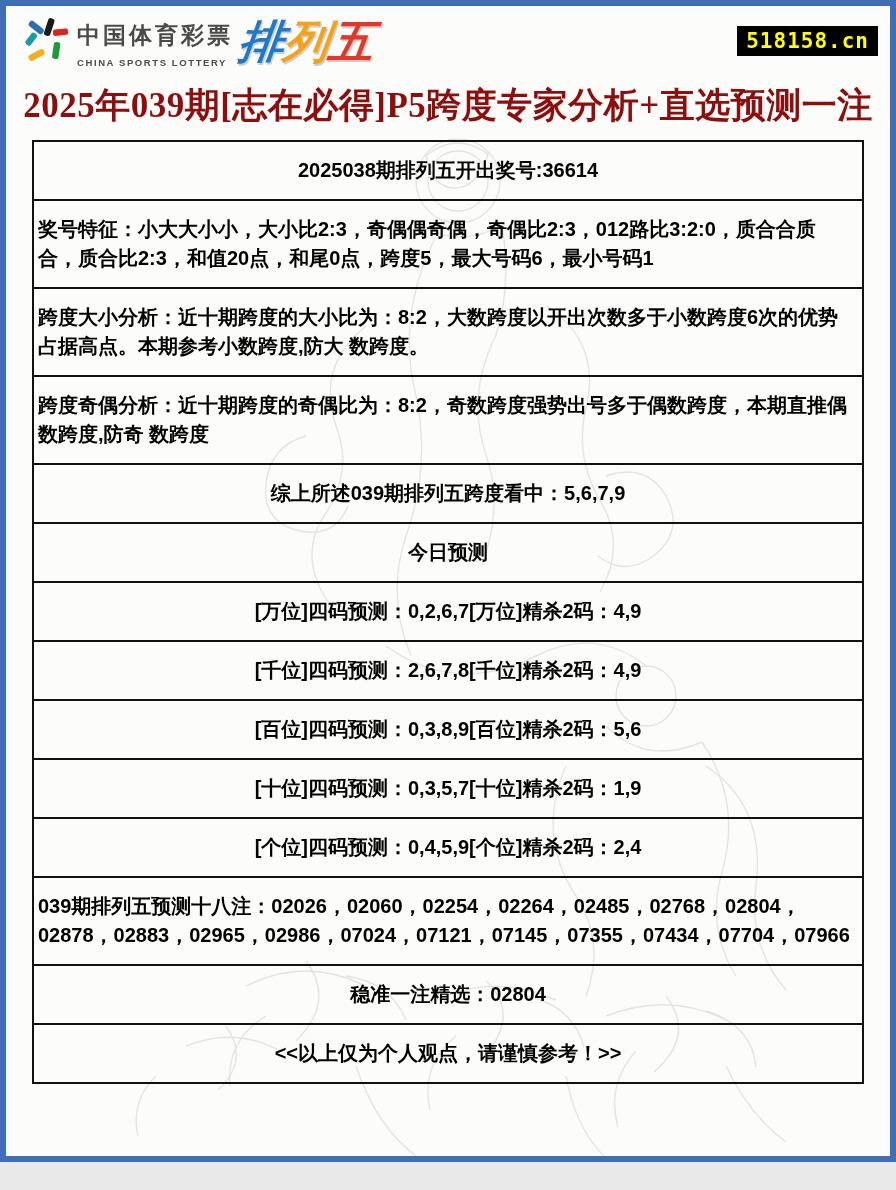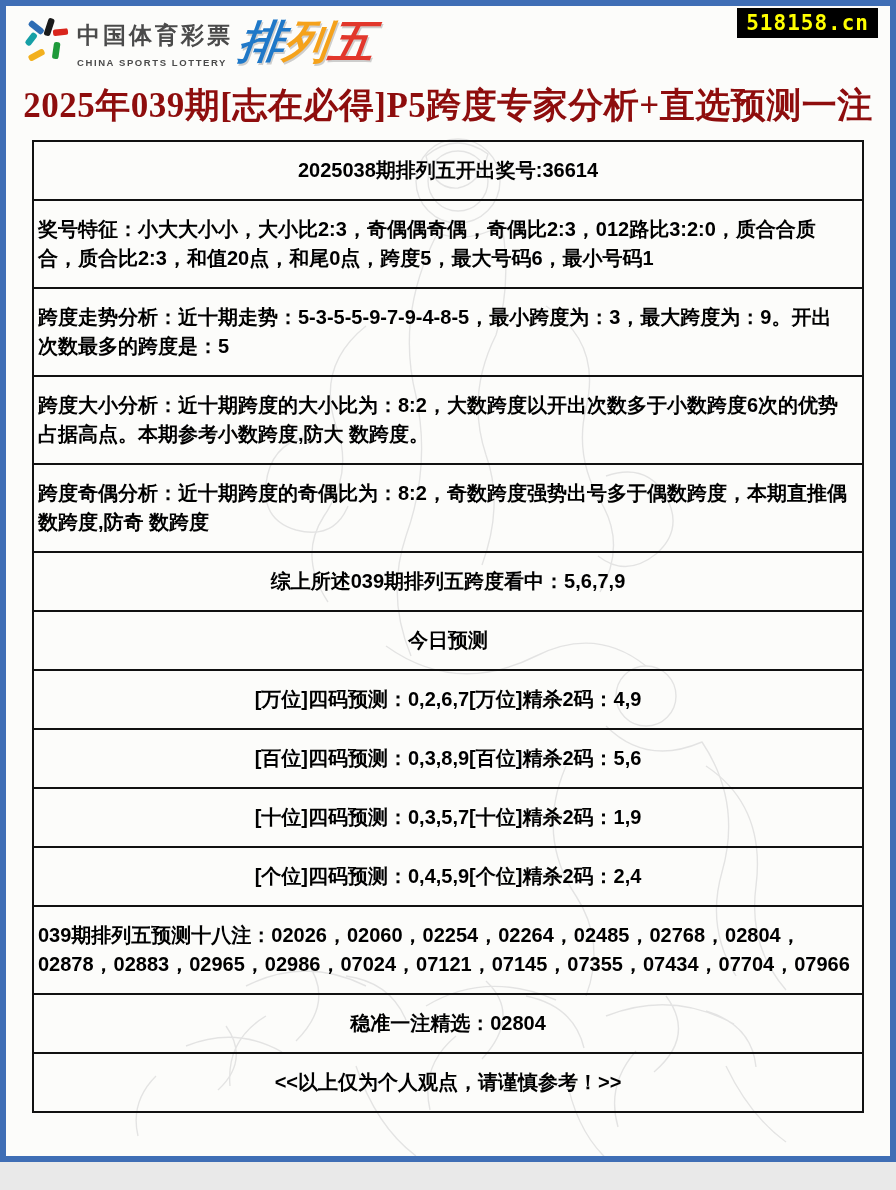"518158.cn" .badge { top: 2px -> 20px }
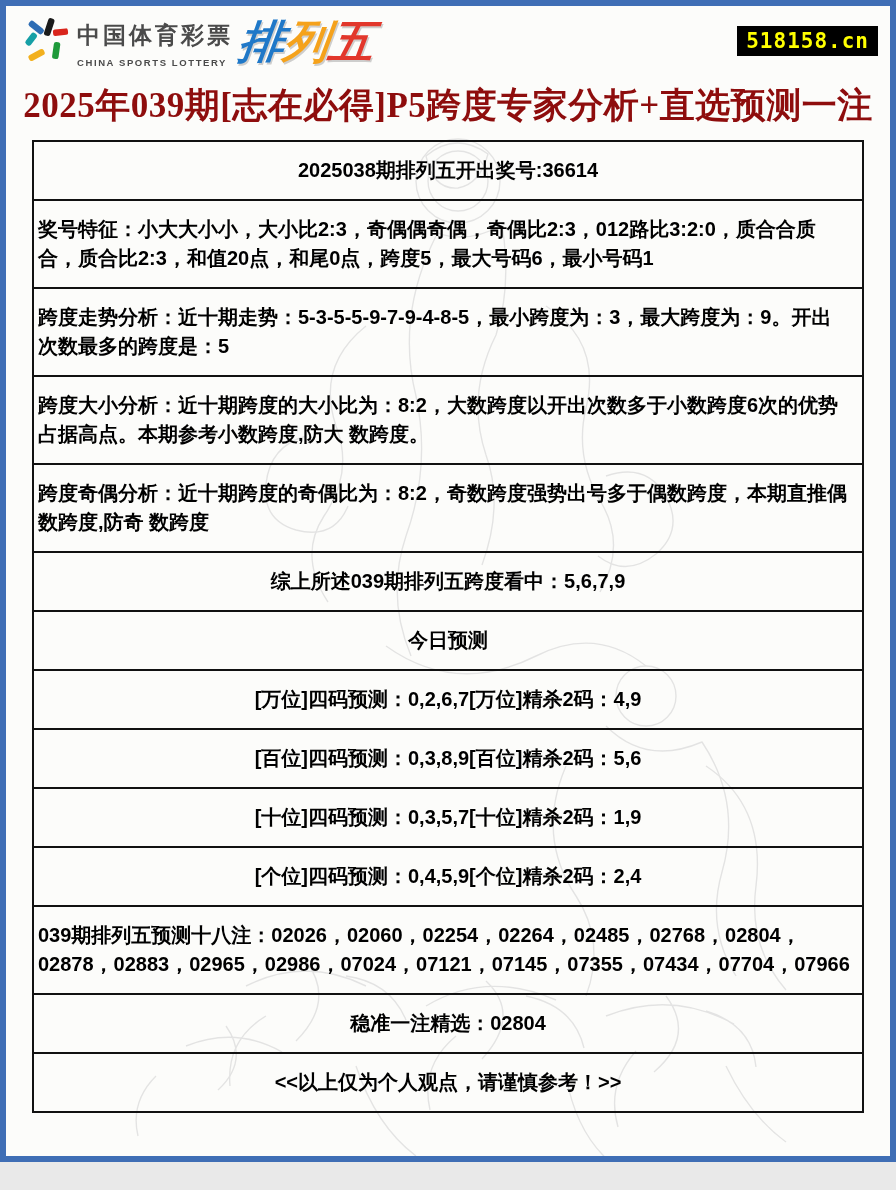"跨度走势分析：近十期走势：5-3-5-5-9-7-9-4-8-5，最小跨度为：3" div.row { html: <div>跨度走势分析：近十期走势：5-3-5-5-9-7-9-4-8-5，最小跨度为：3，最大跨度为：9。开出次数最多的跨度是：5</div> -> none }
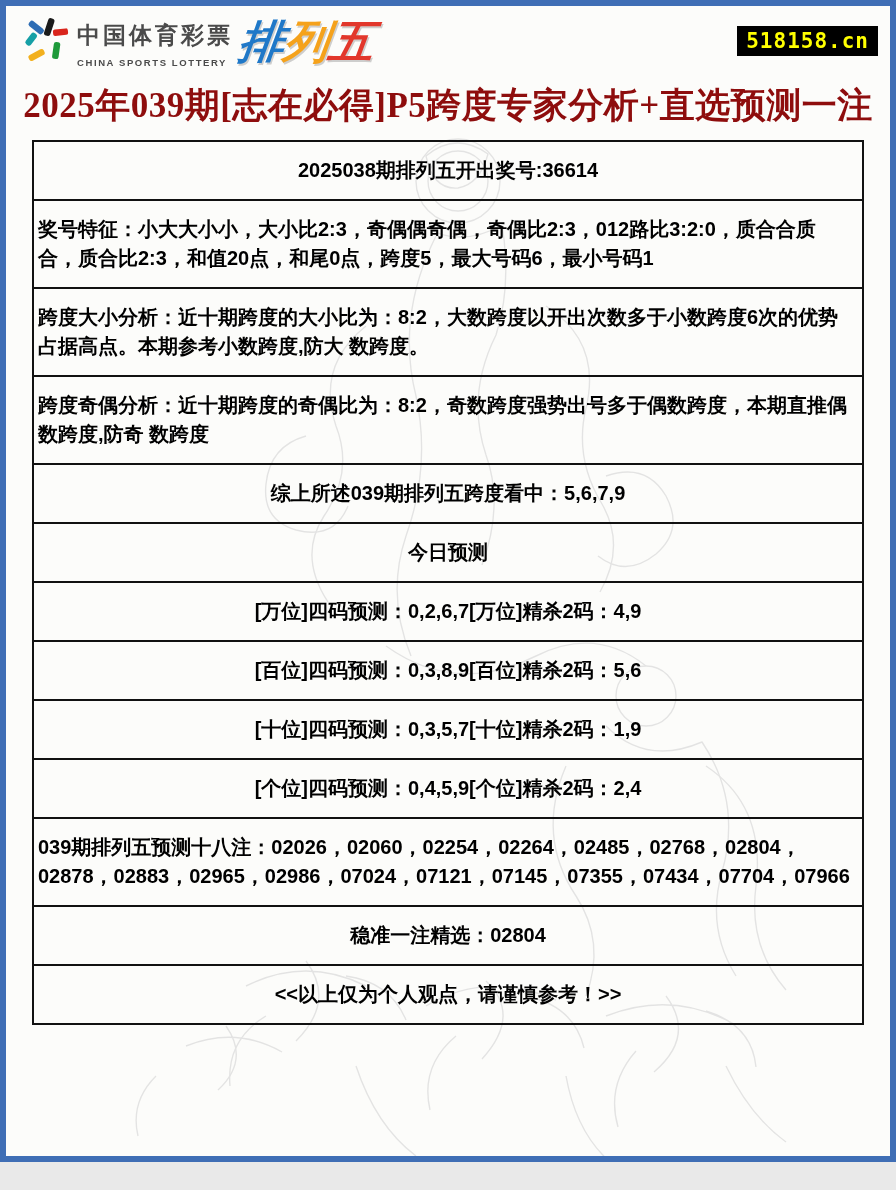"[千位]四码预测：2,6,7,8[千位]精杀2码：4,9" div.row { html: none -> <div>[千位]四码预测：2,6,7,8[千位]精杀2码：4,9</div> }
